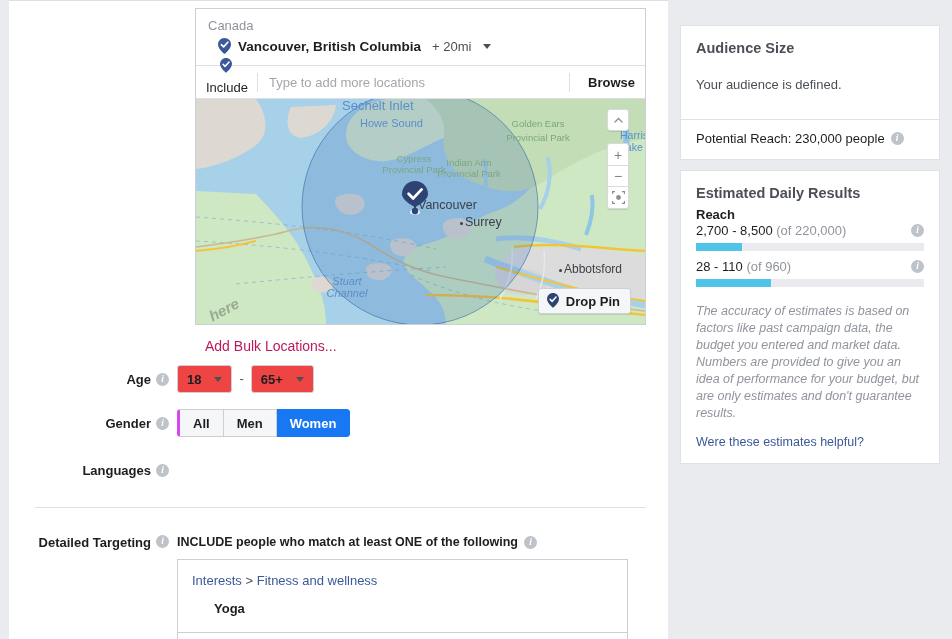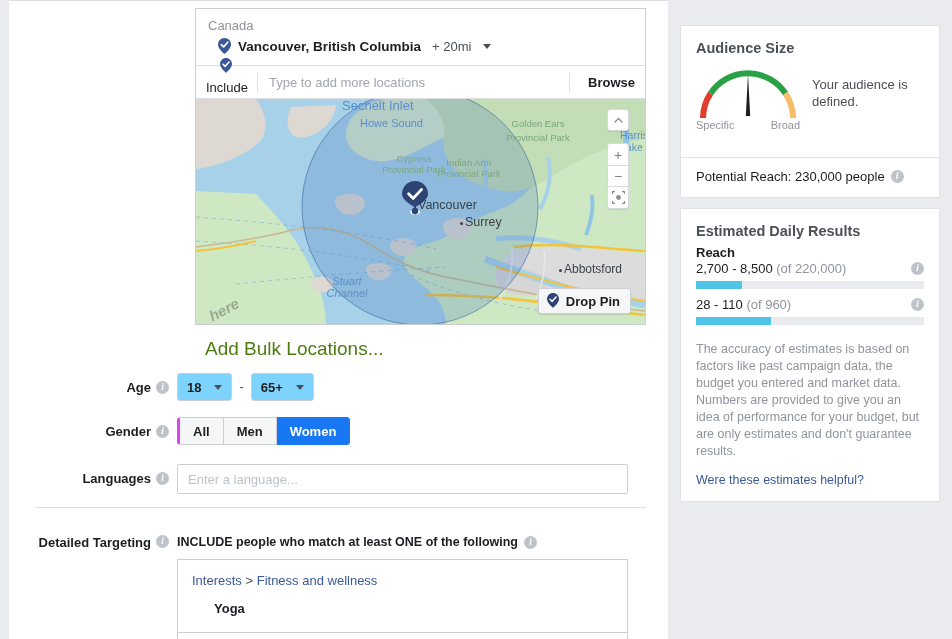"Specific" div { html: <div> <svg> <path></path> <path></path> <path></path> <path></path> </svg> <div> <span>Specific</span> <span>Broad</span> </div> </div> -> none }
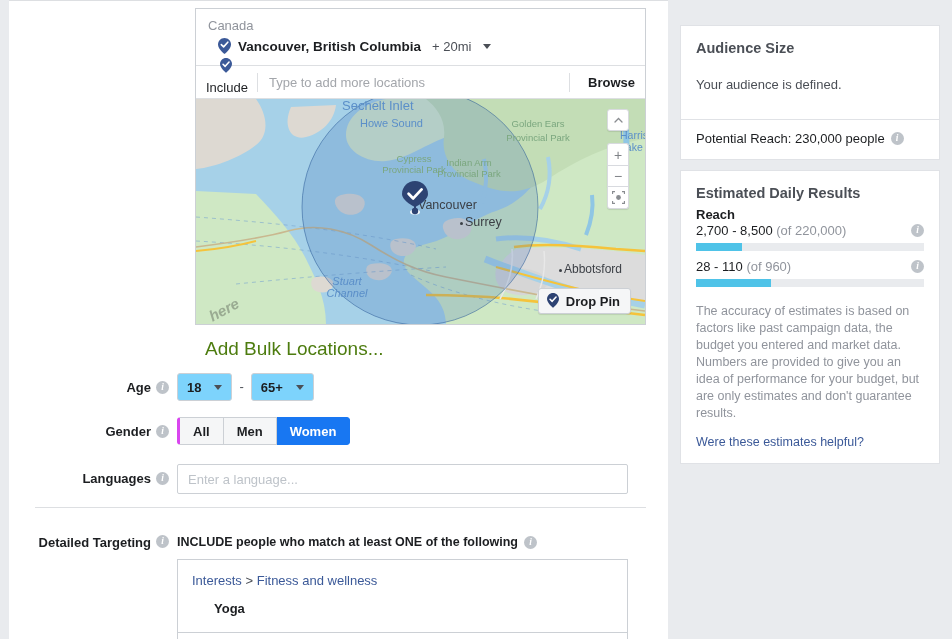"The accuracy of estimates is" #est-note { font-style: none -> italic }
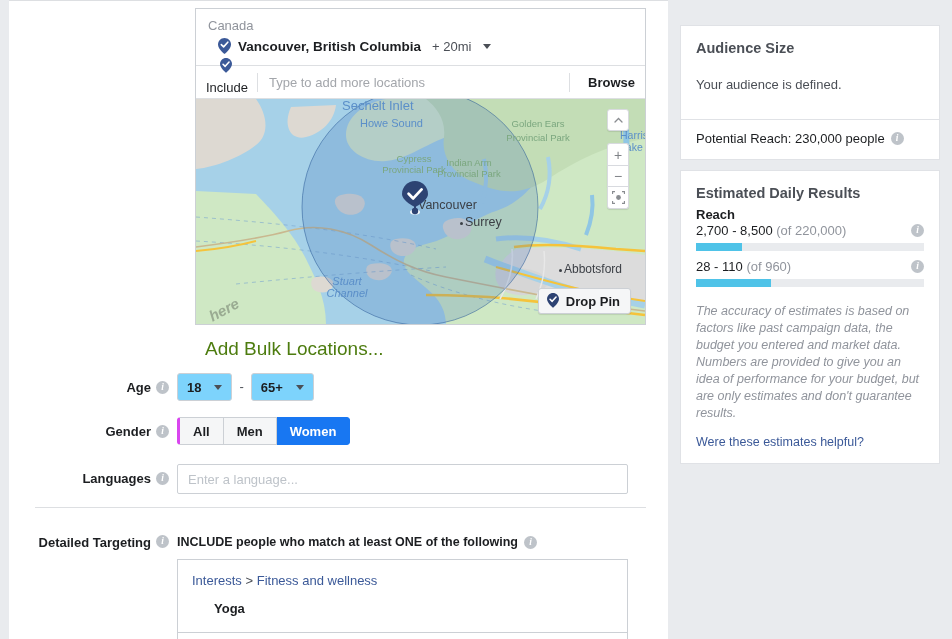"Add Bulk Locations..." #bulk-link { color: #4d7c0f -> #be185d; font-size: 19px -> 14px }
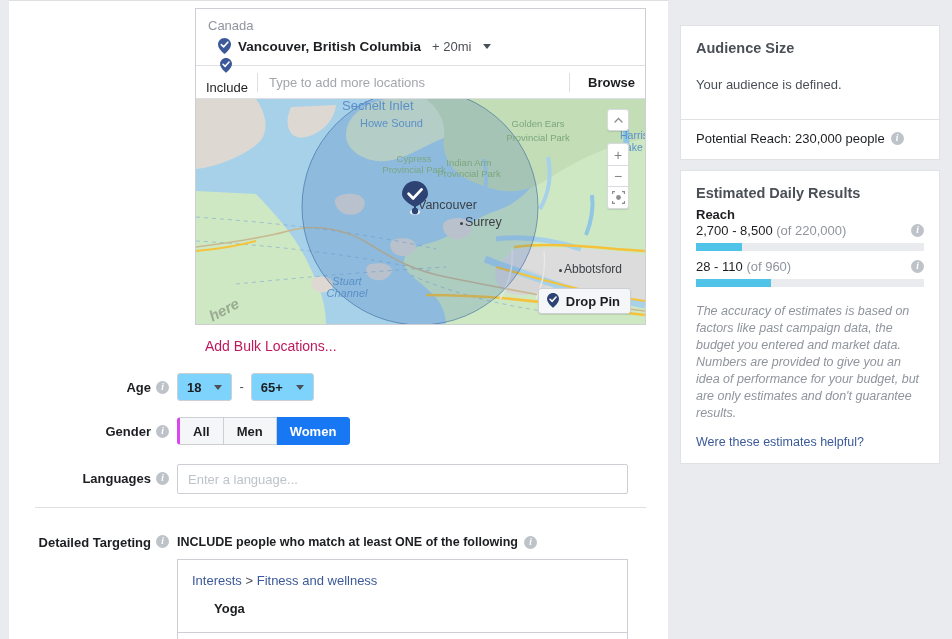"Age" .form-row { margin-top: 8px -> none }
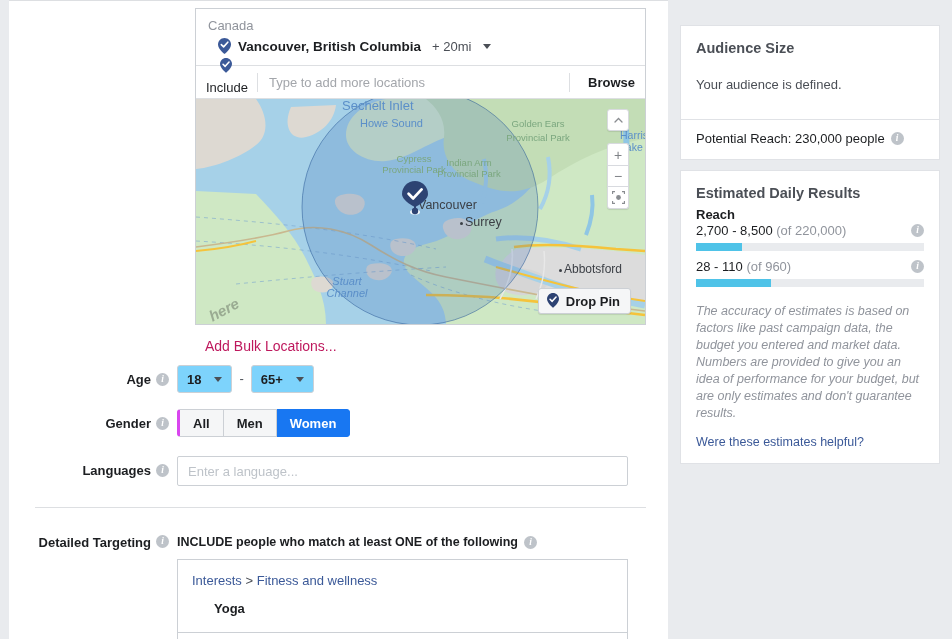"18" .age-select { background: #7dd3fc -> #ef4444 }
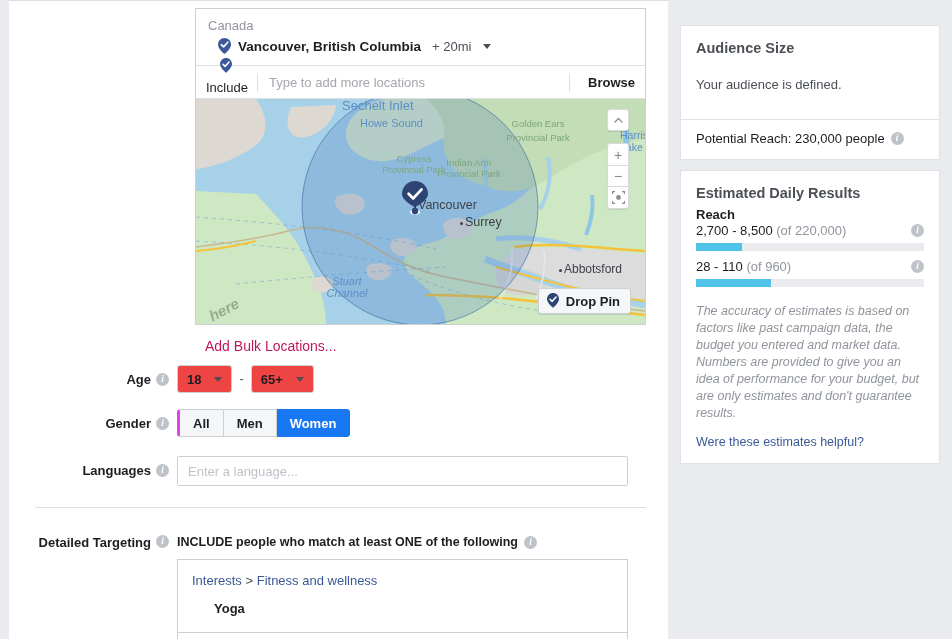"Enter a language..." input { html: <input> -> none }
